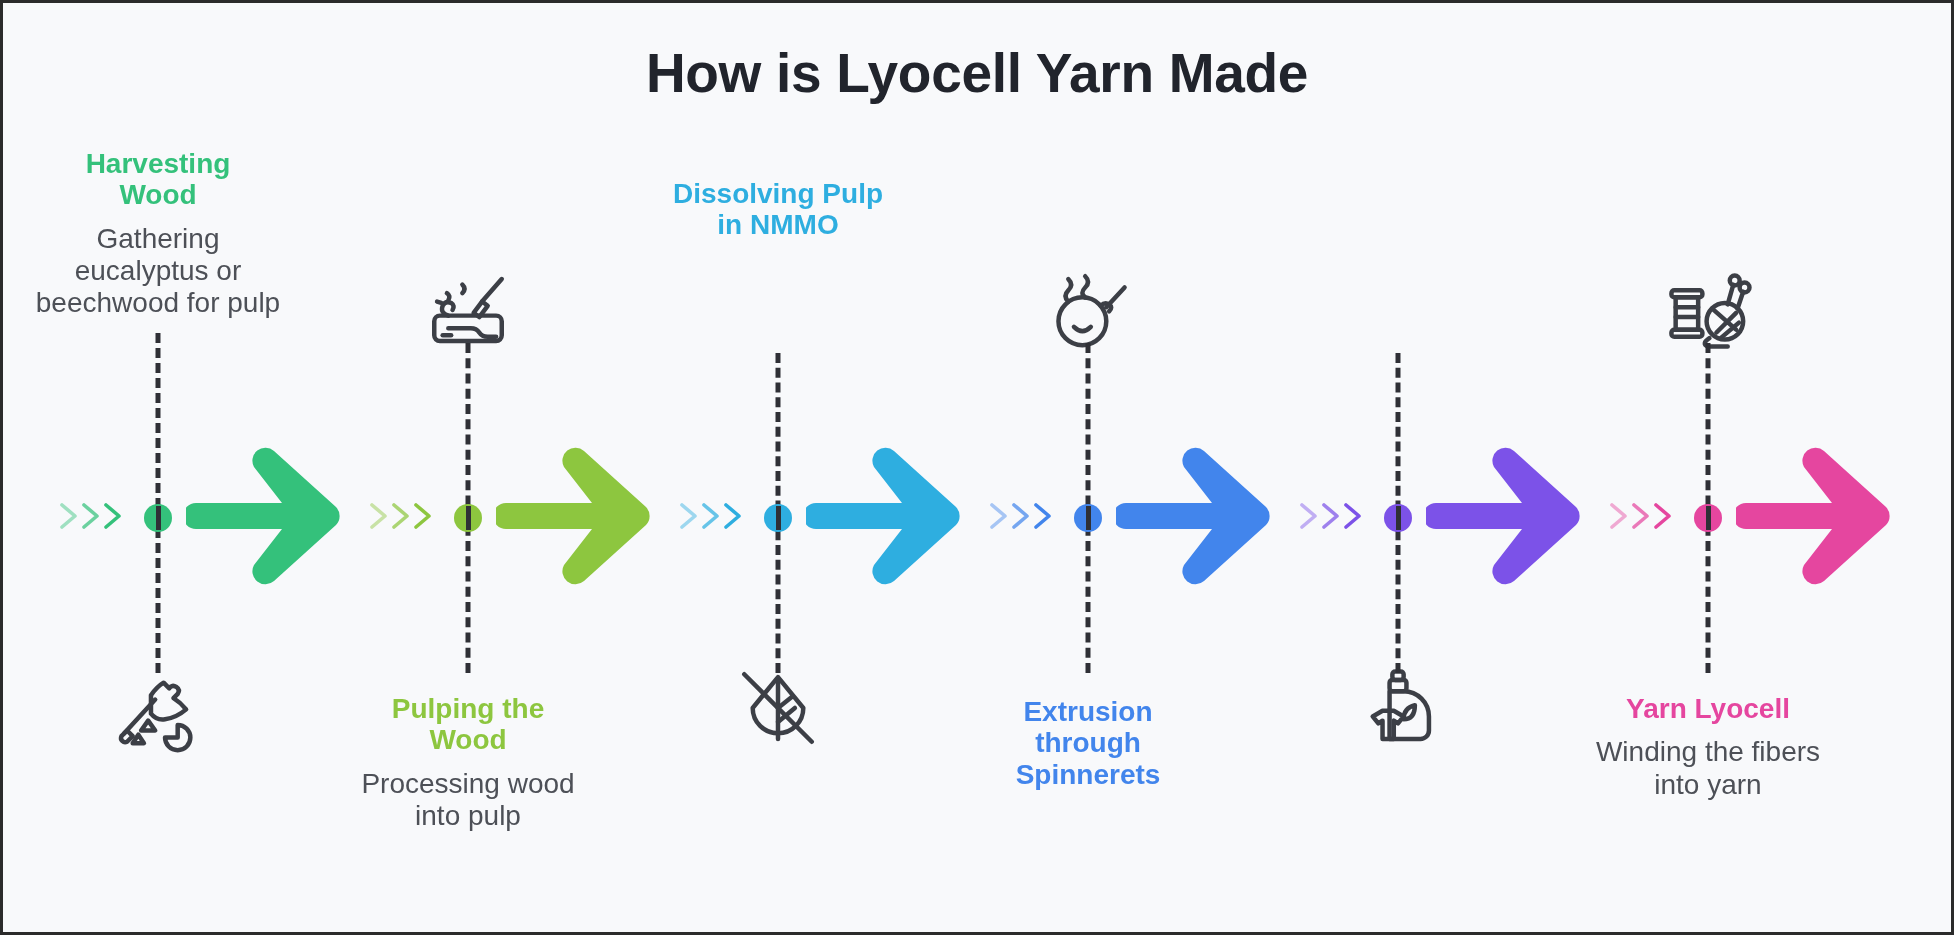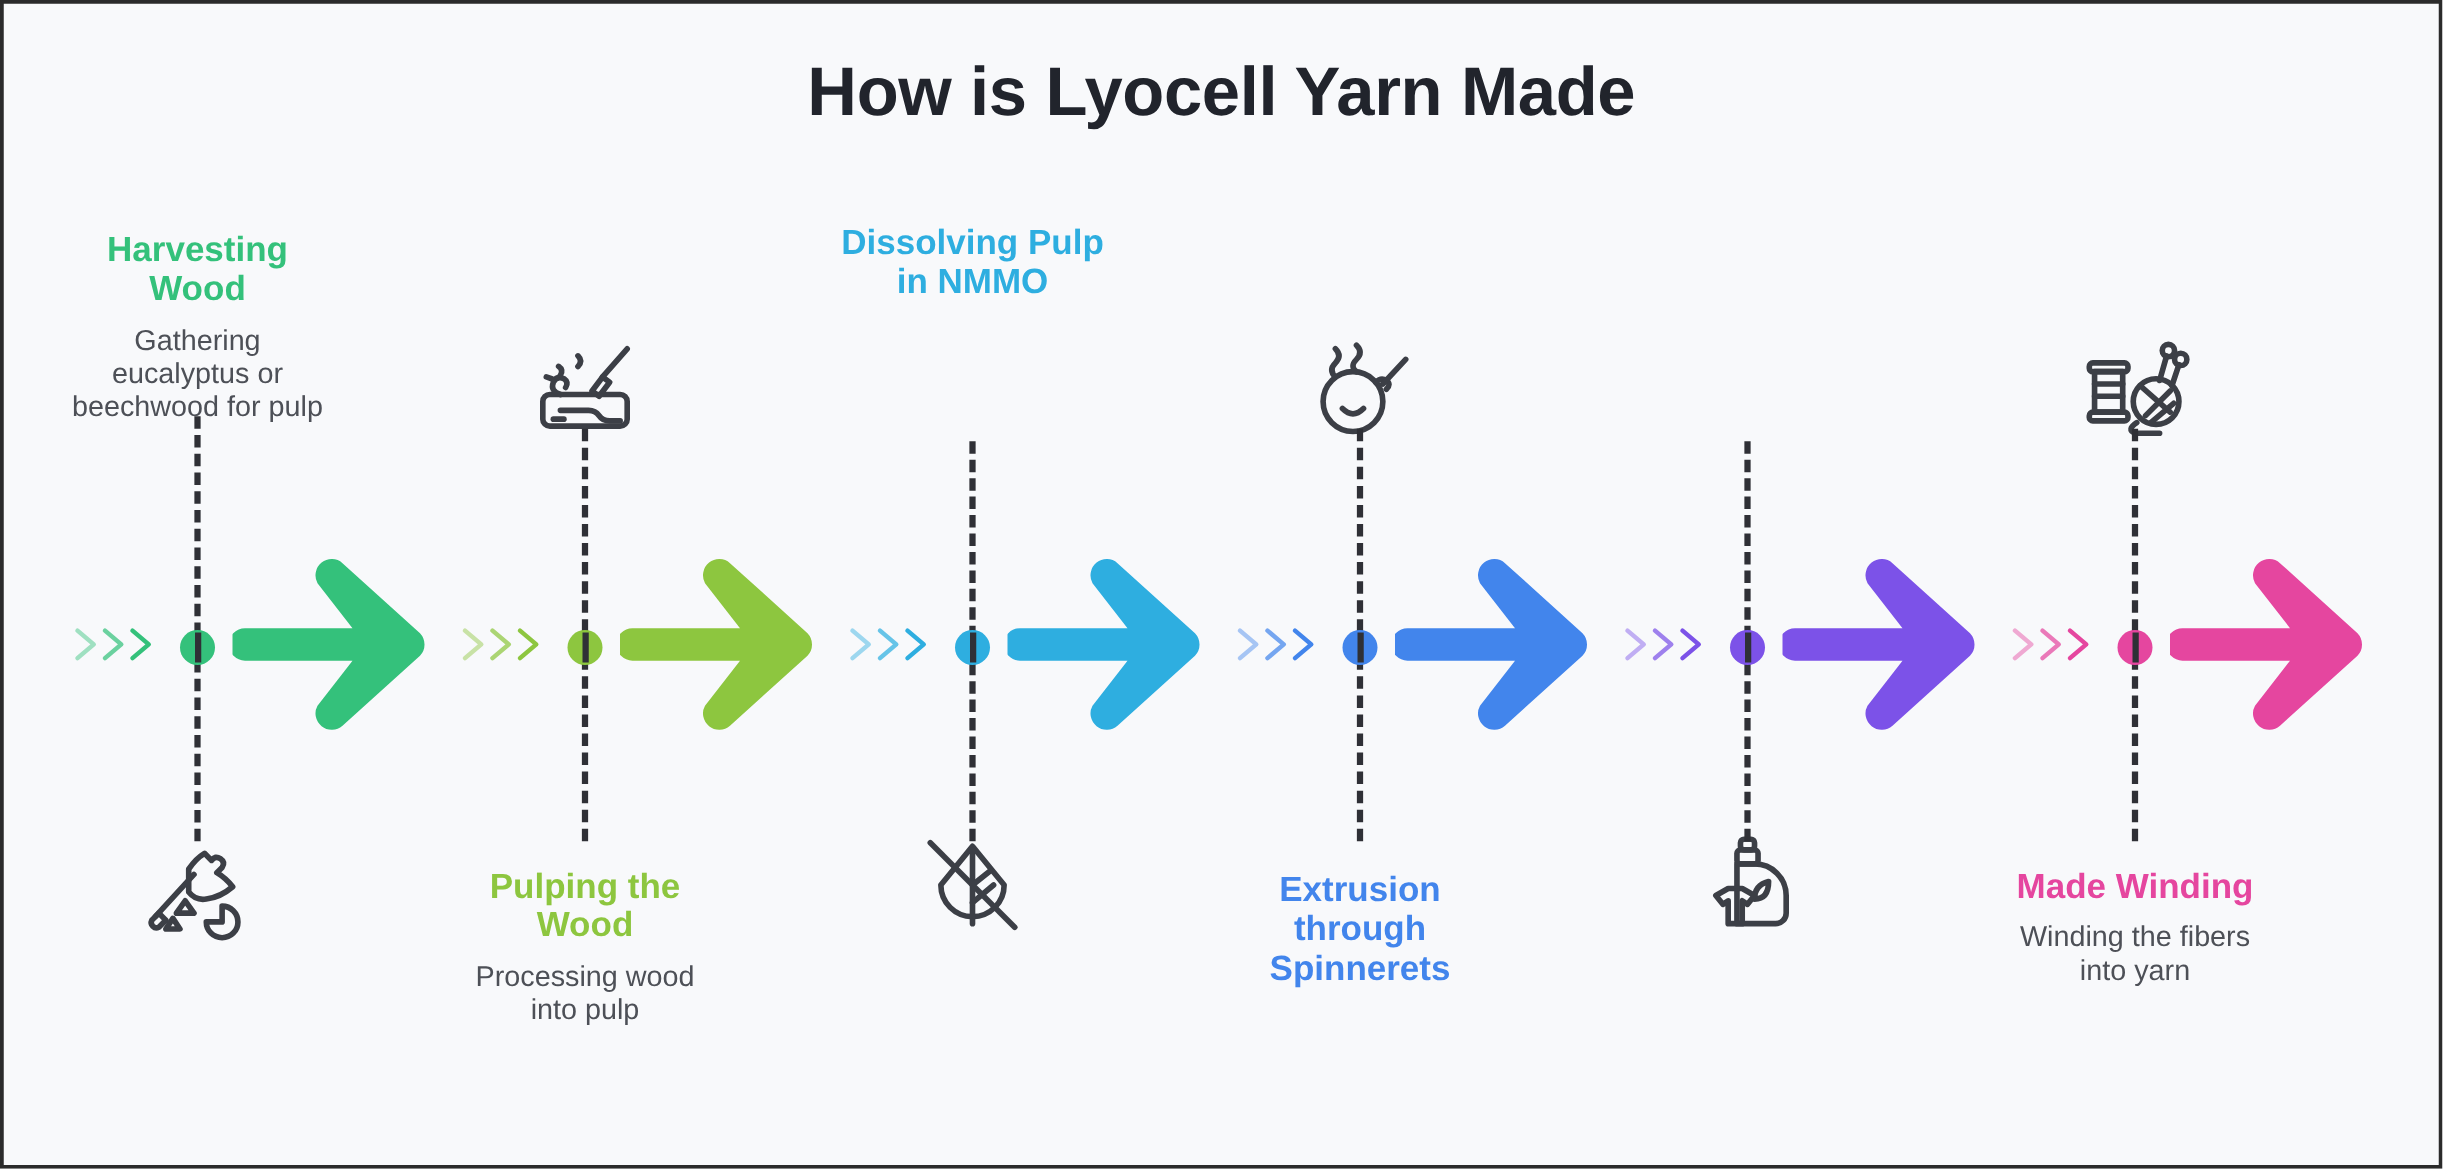"Harvesting" div.txtblock { margin-top: 36px -> none }
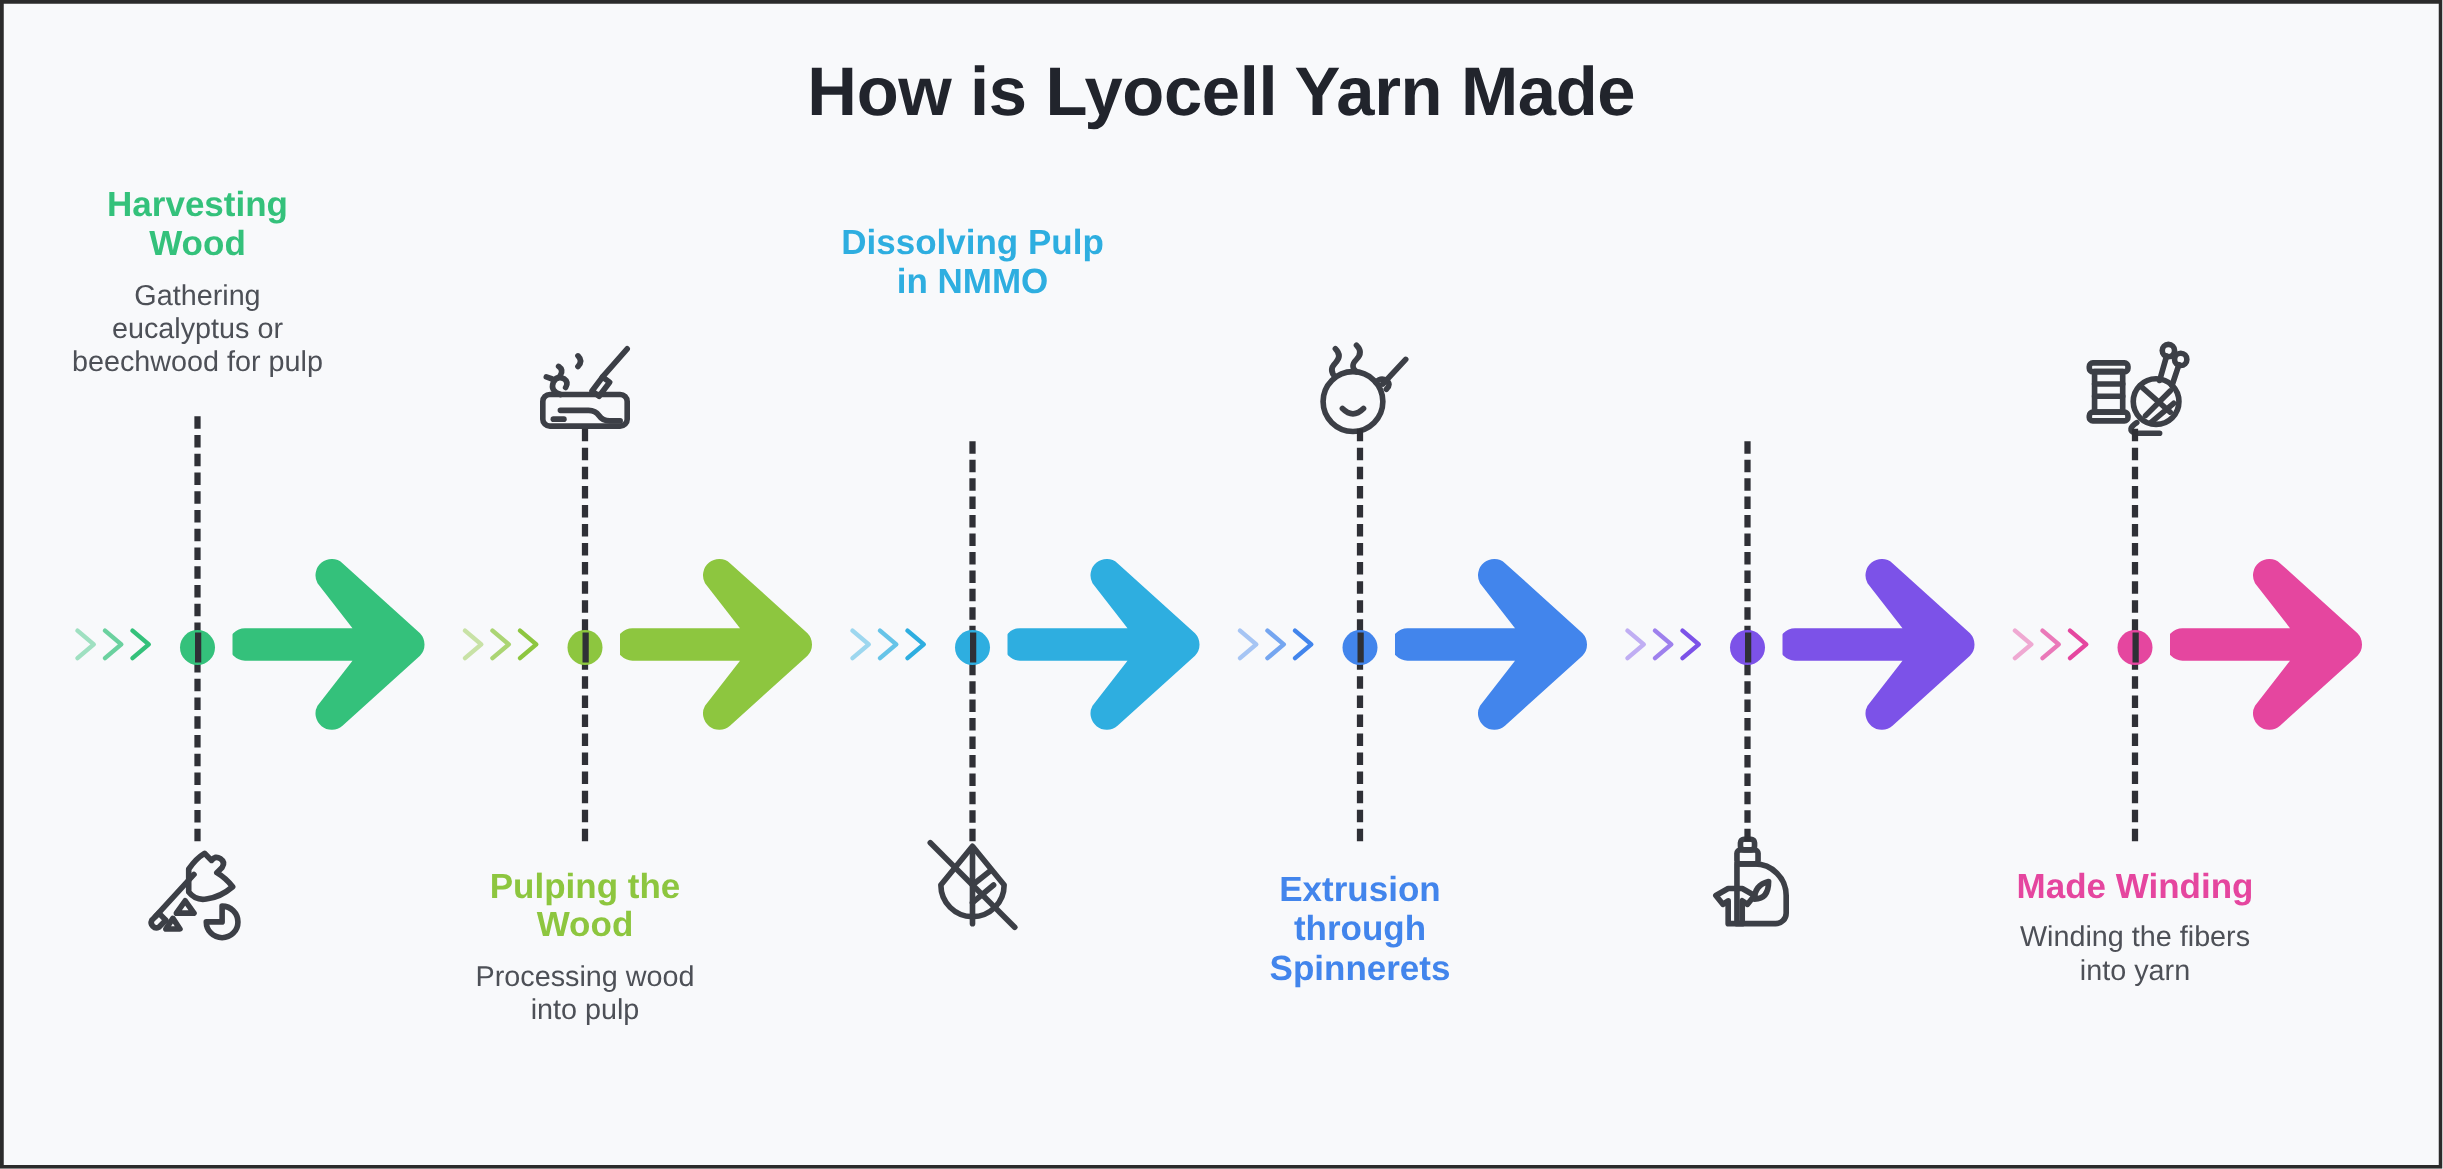"Gathering" .step-desc { font-size: 23px -> 28px }
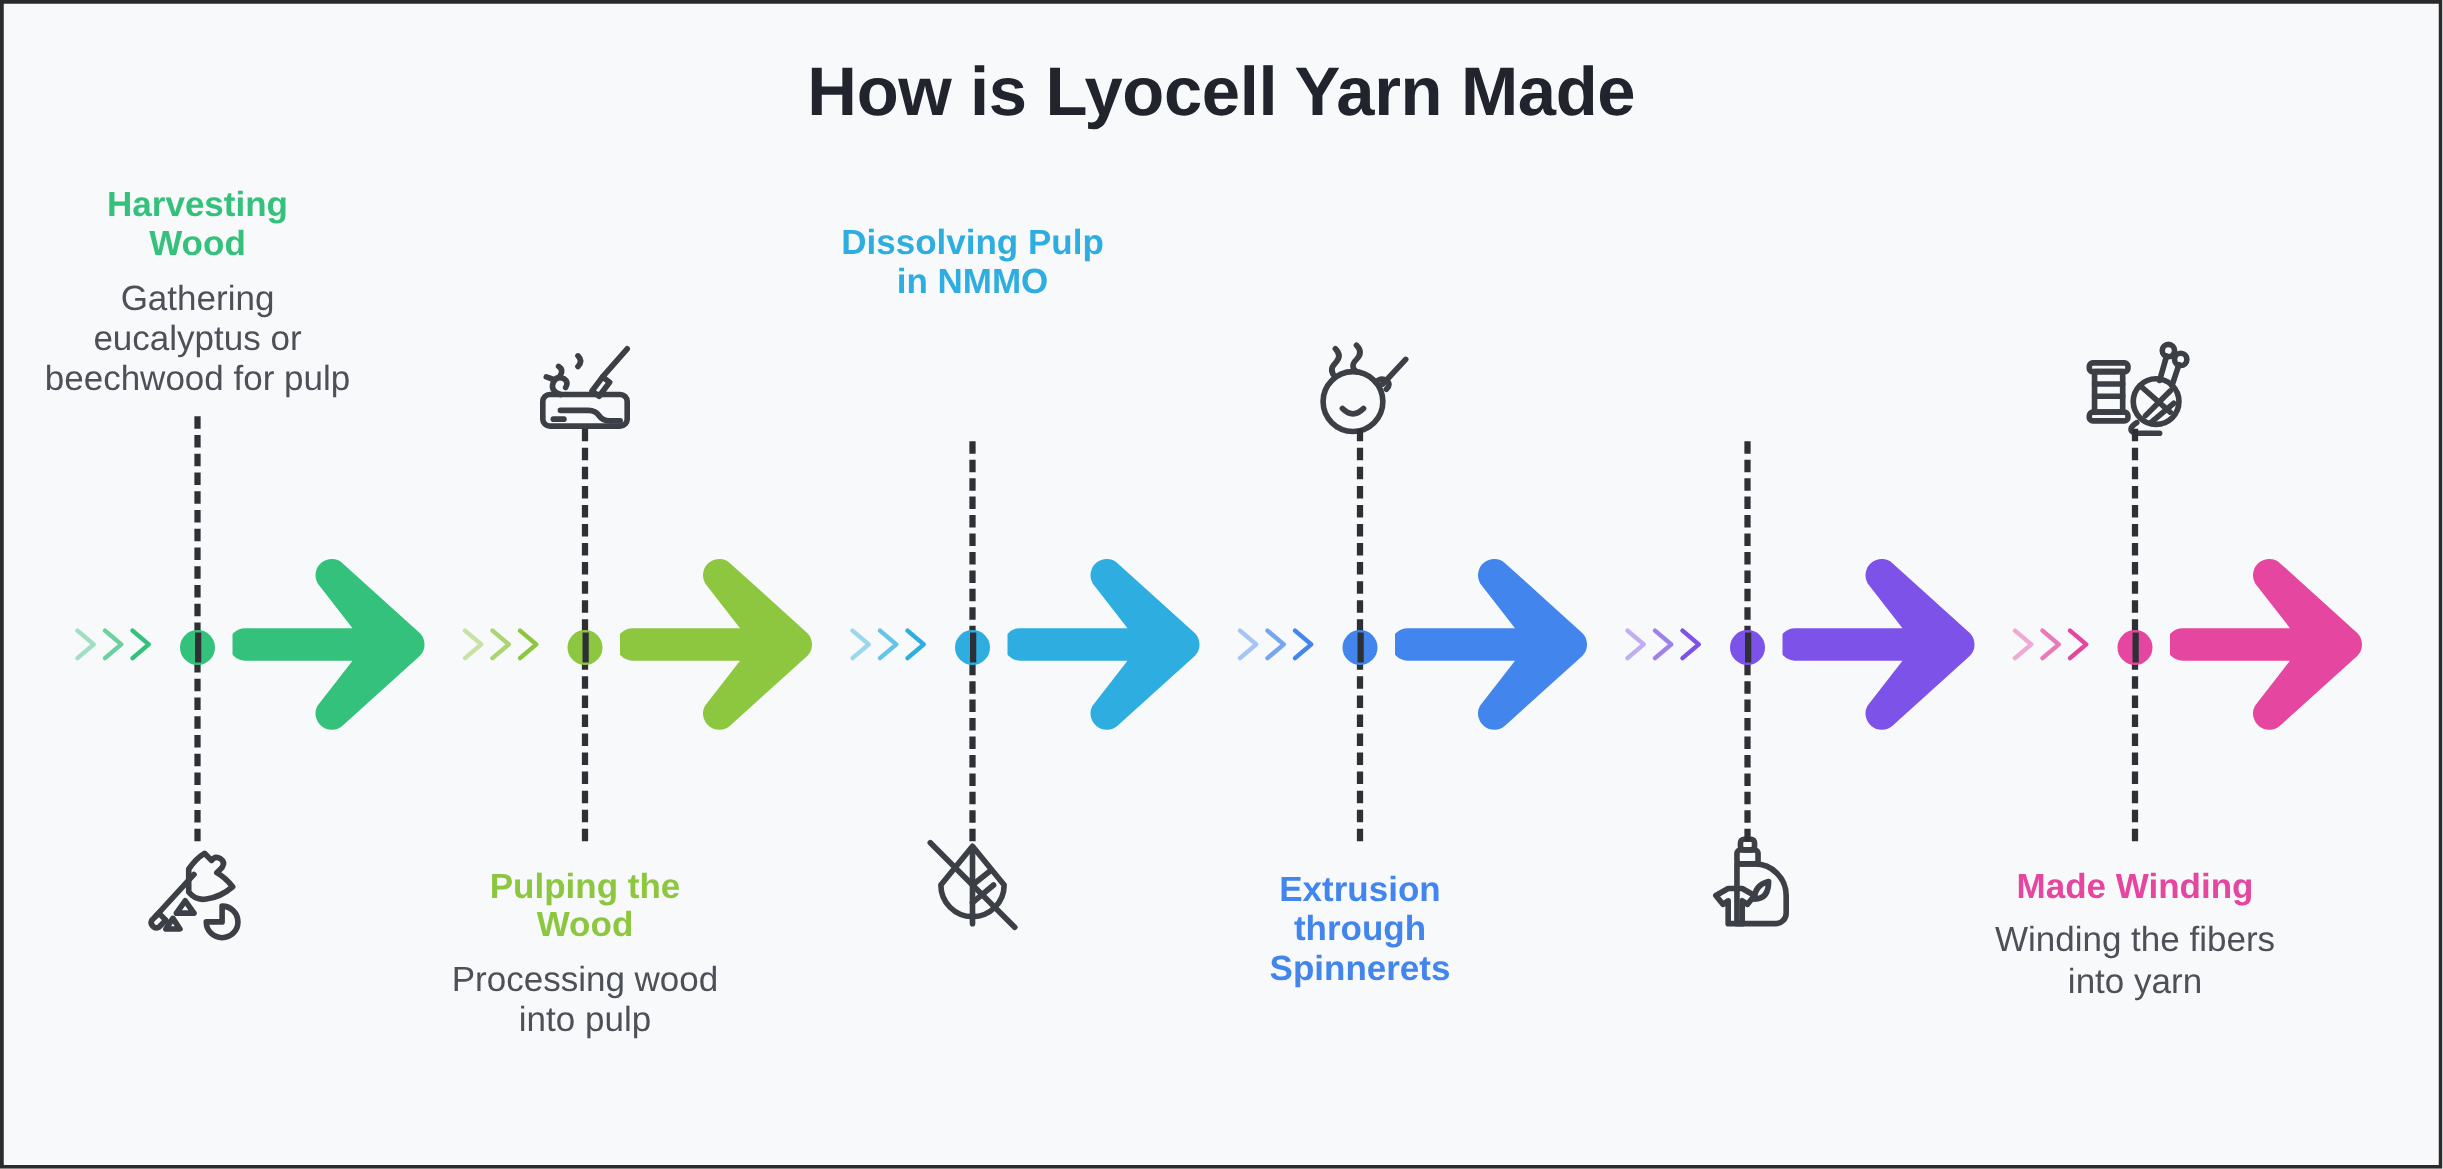"Made Winding" div.step-title { text: Made Winding -> Yarn Lyocell }
